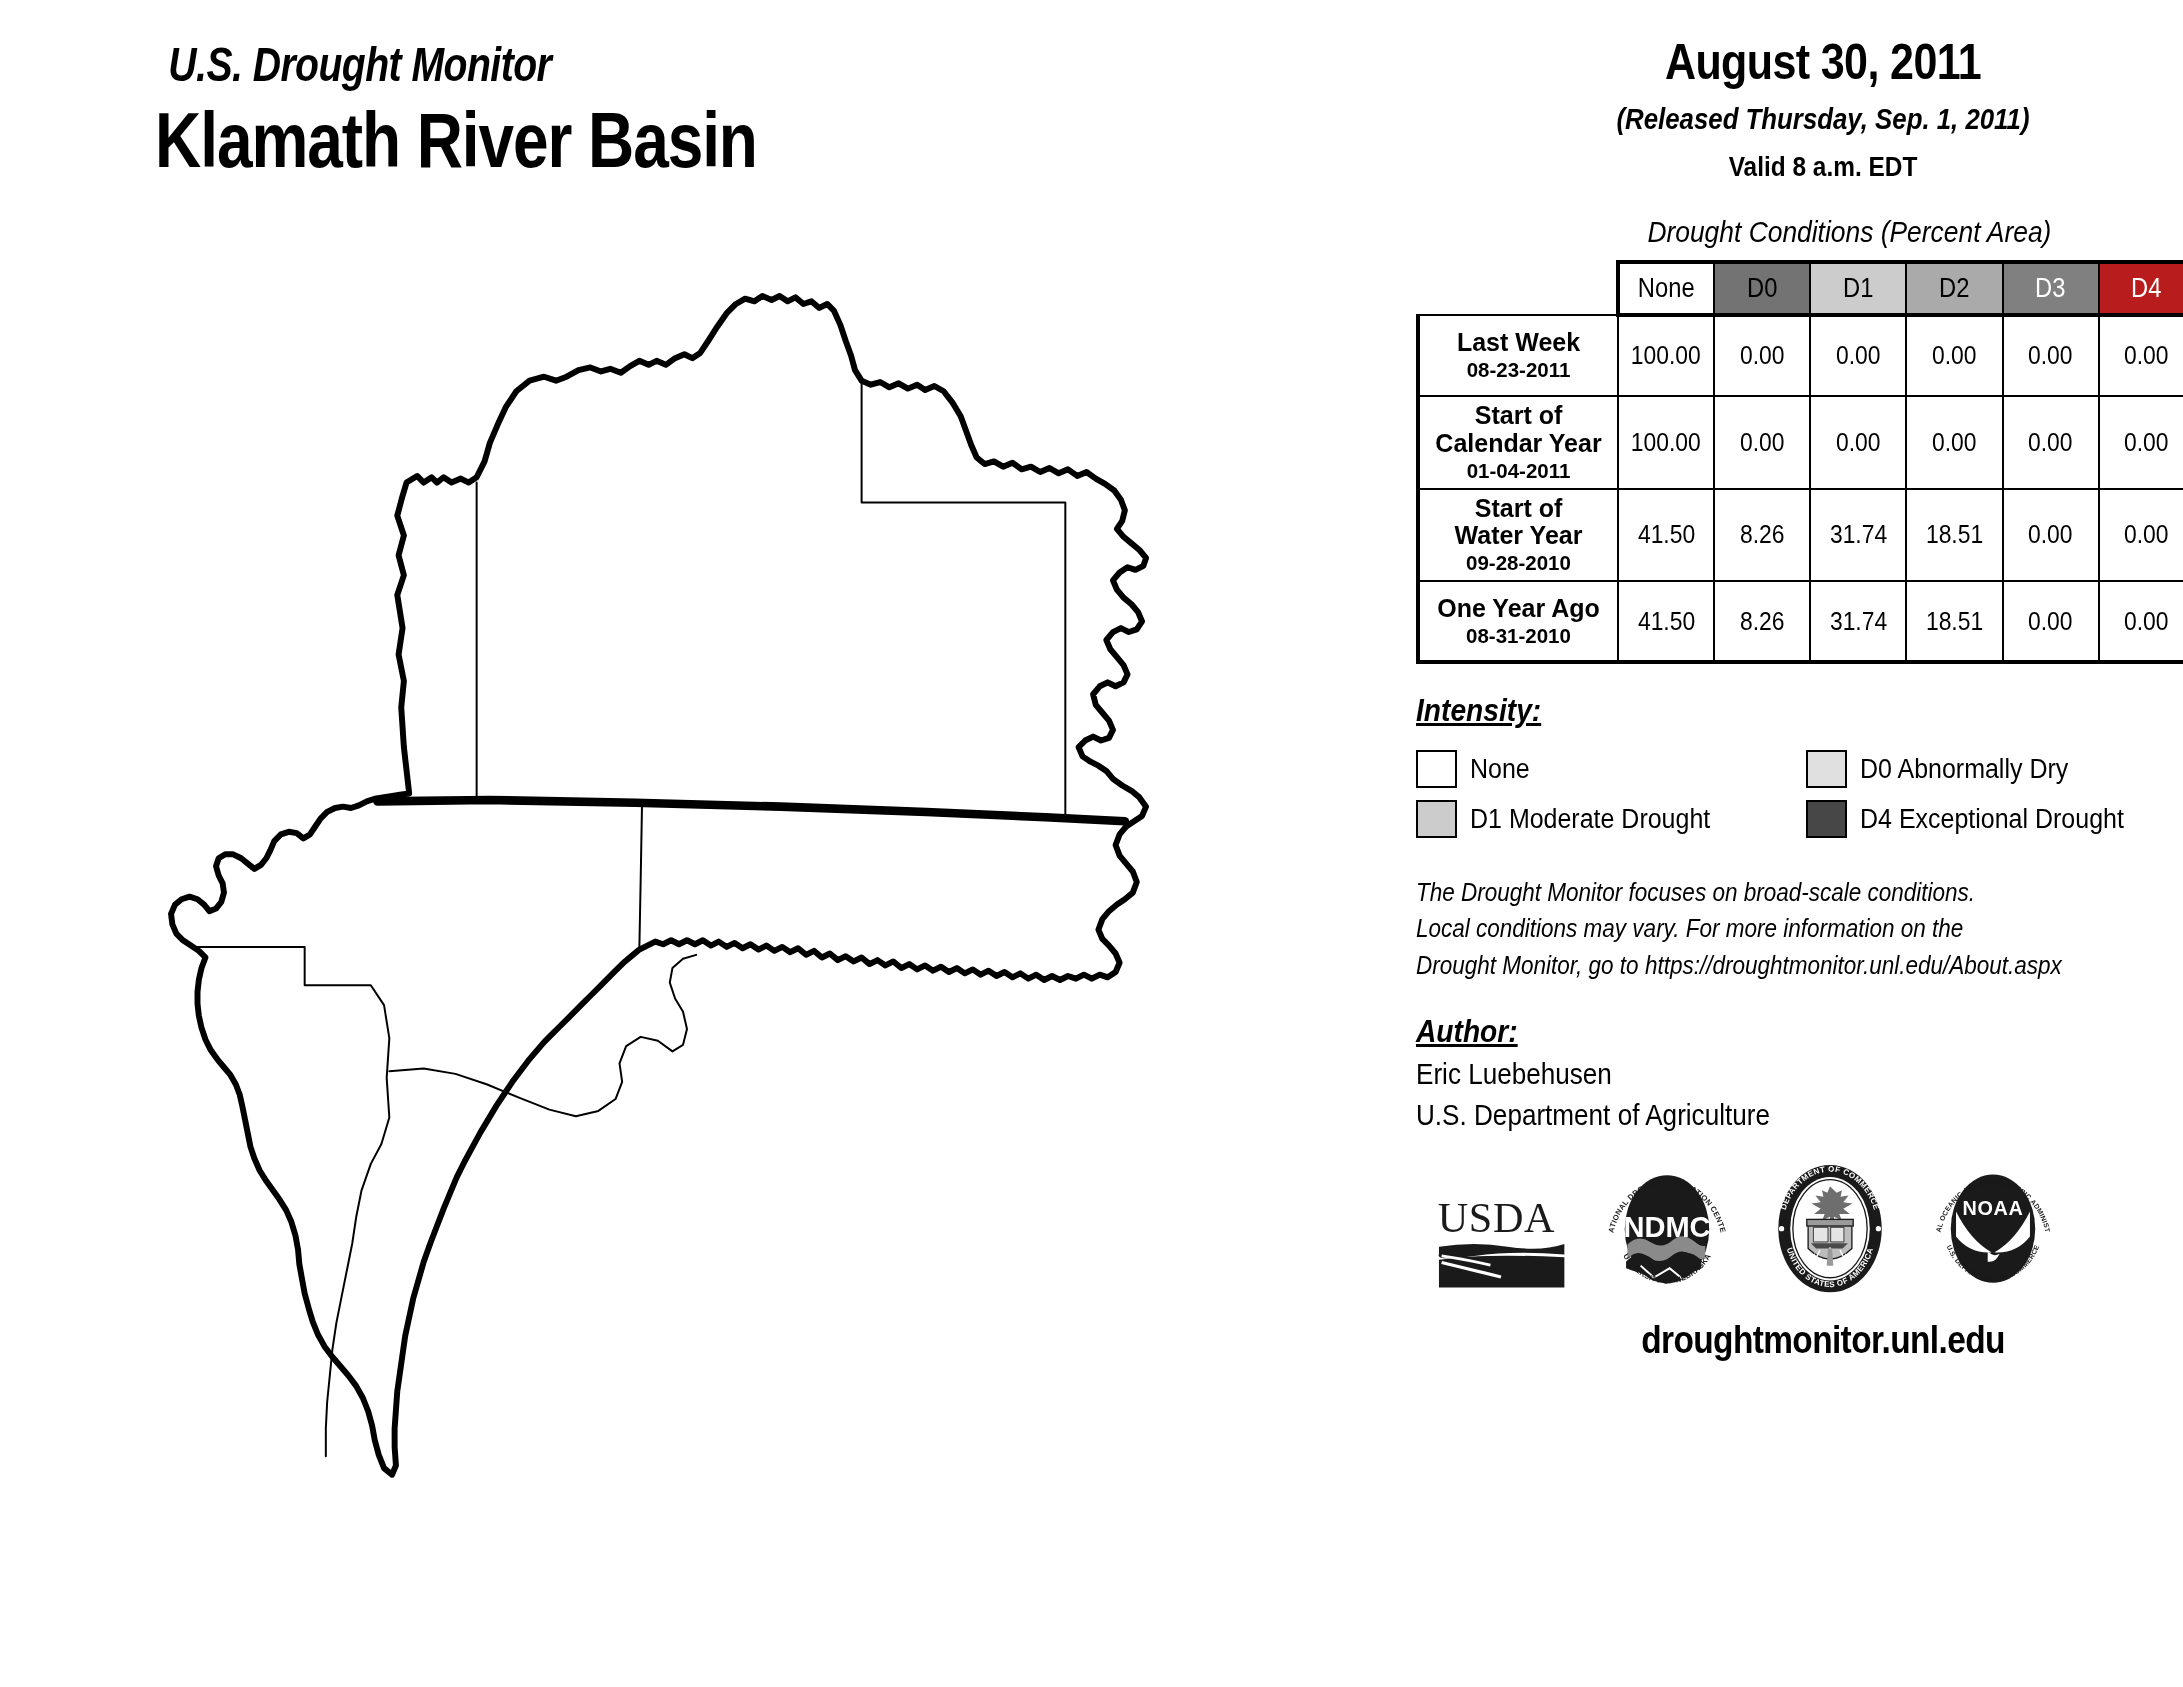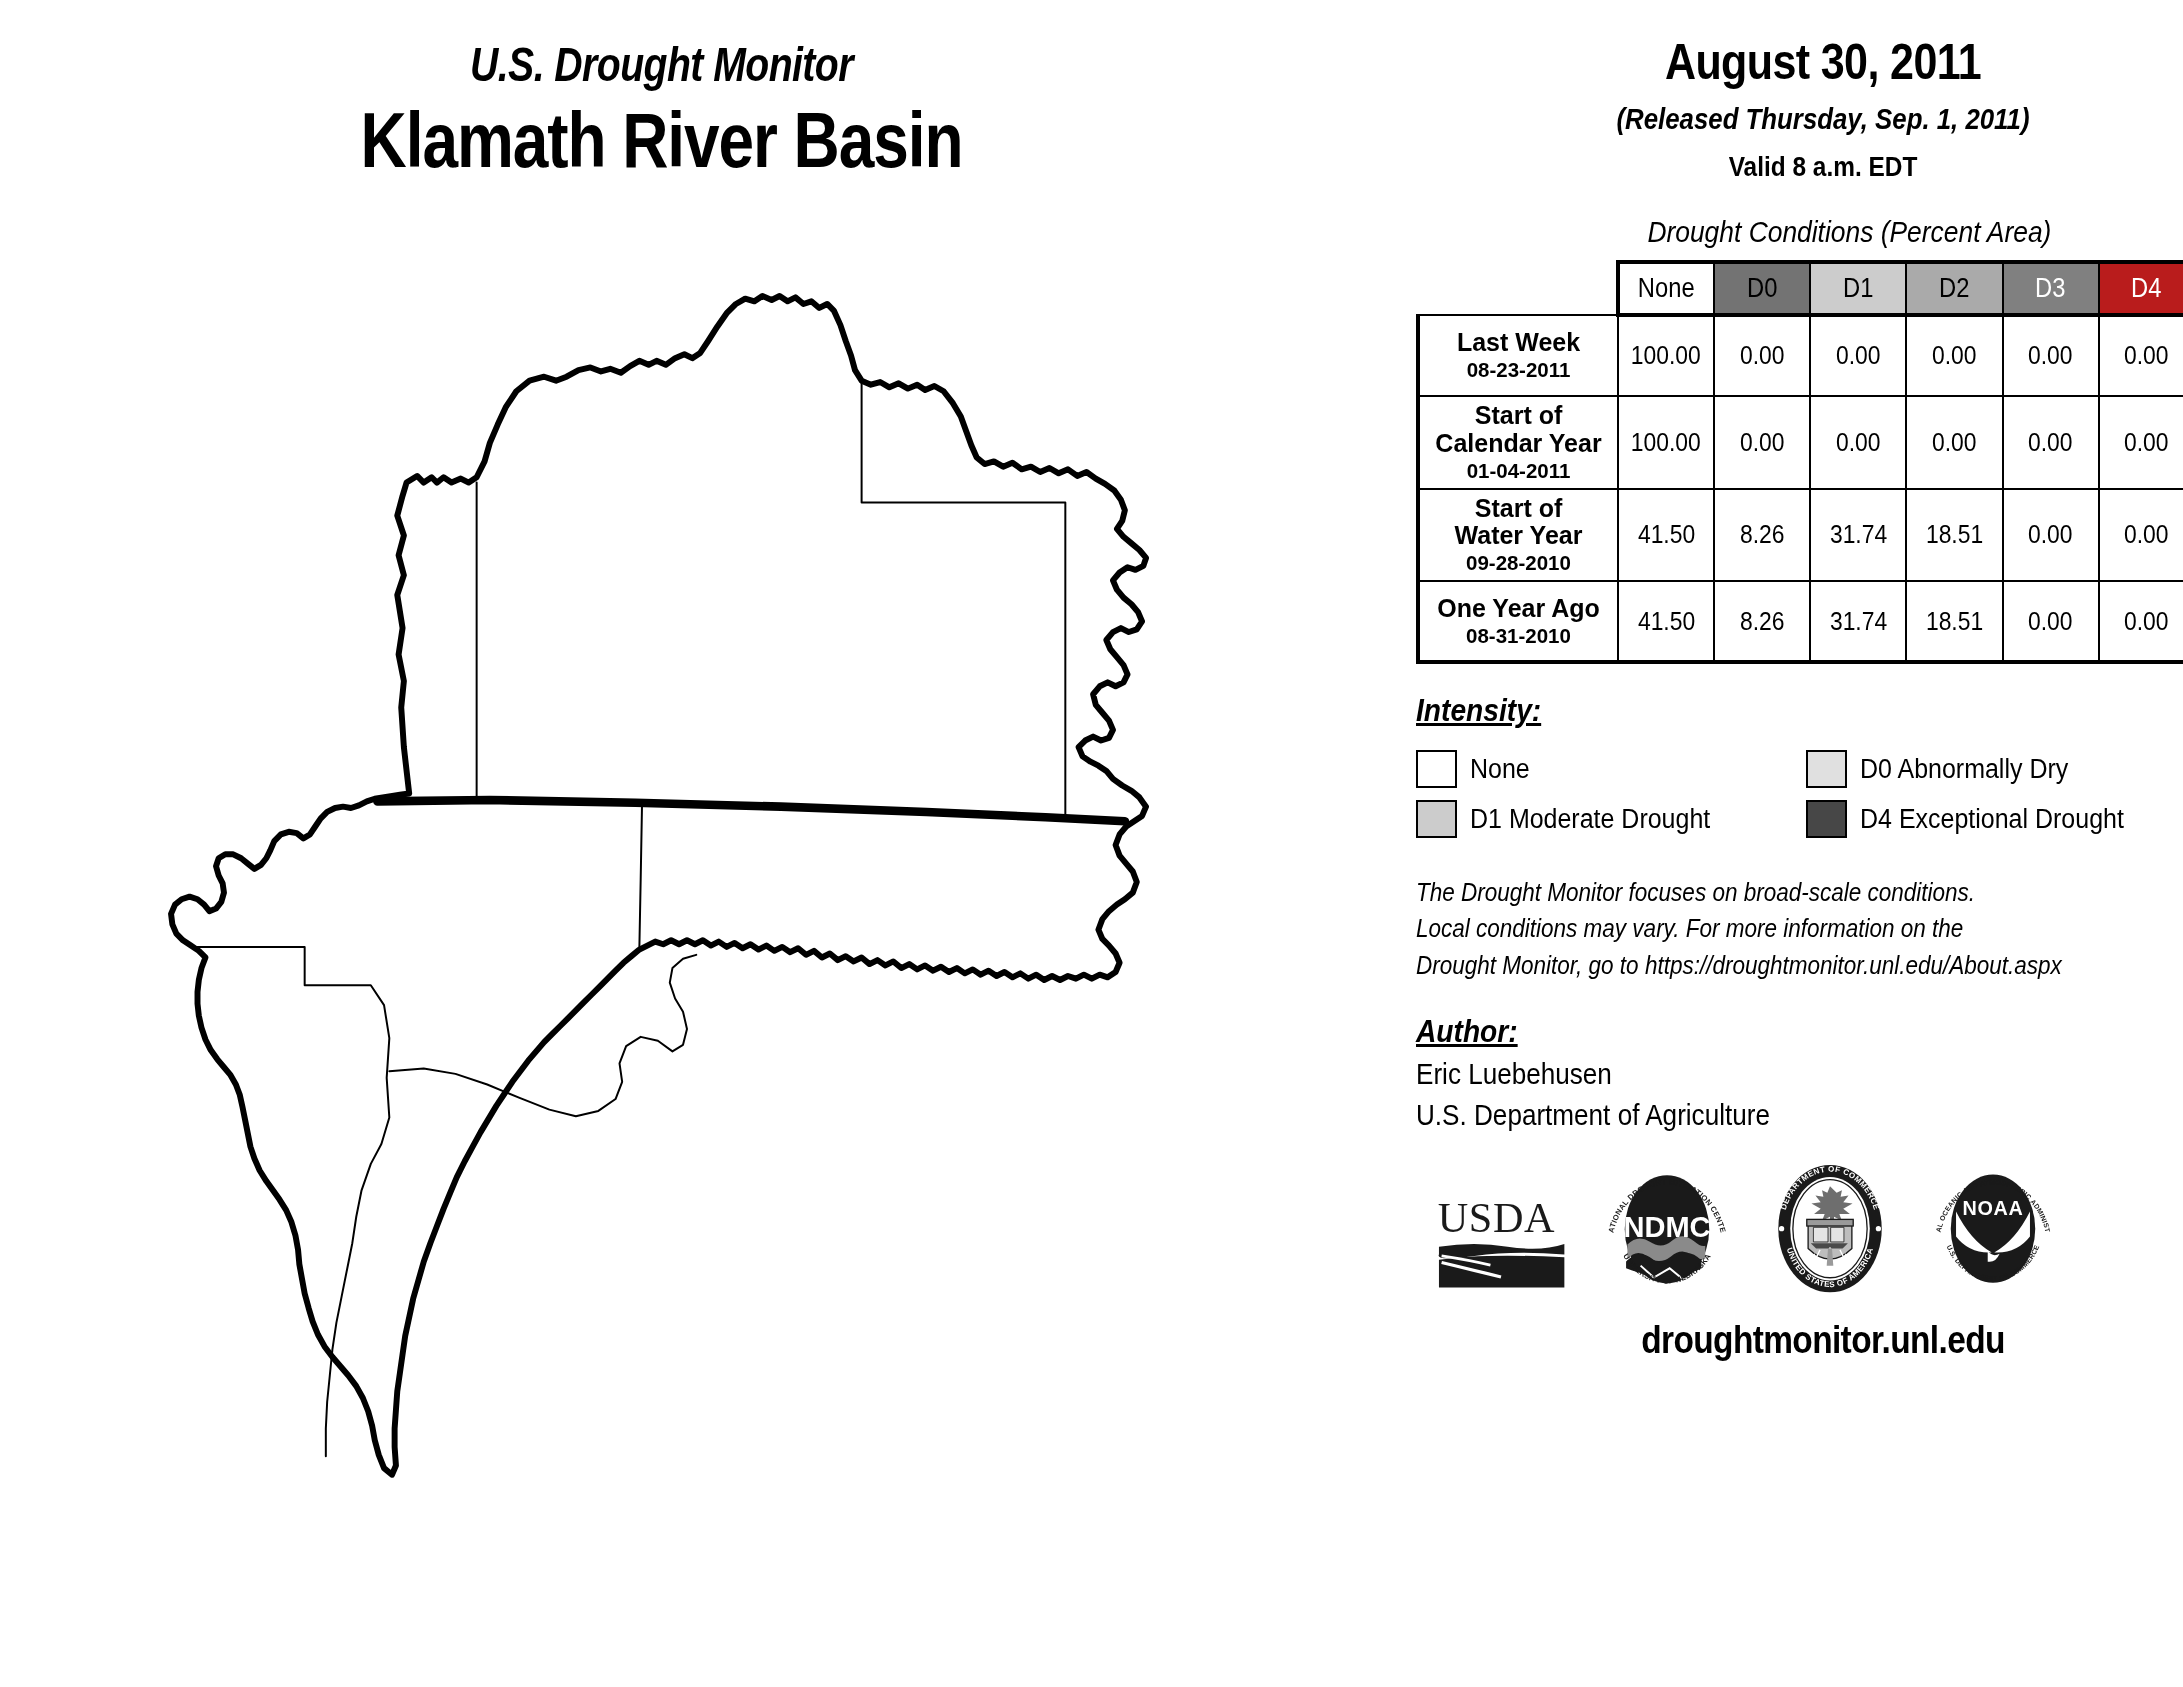"U.S. Drought Monitor" #left-titles { padding-left: none -> 36px; text-align: center -> left }
